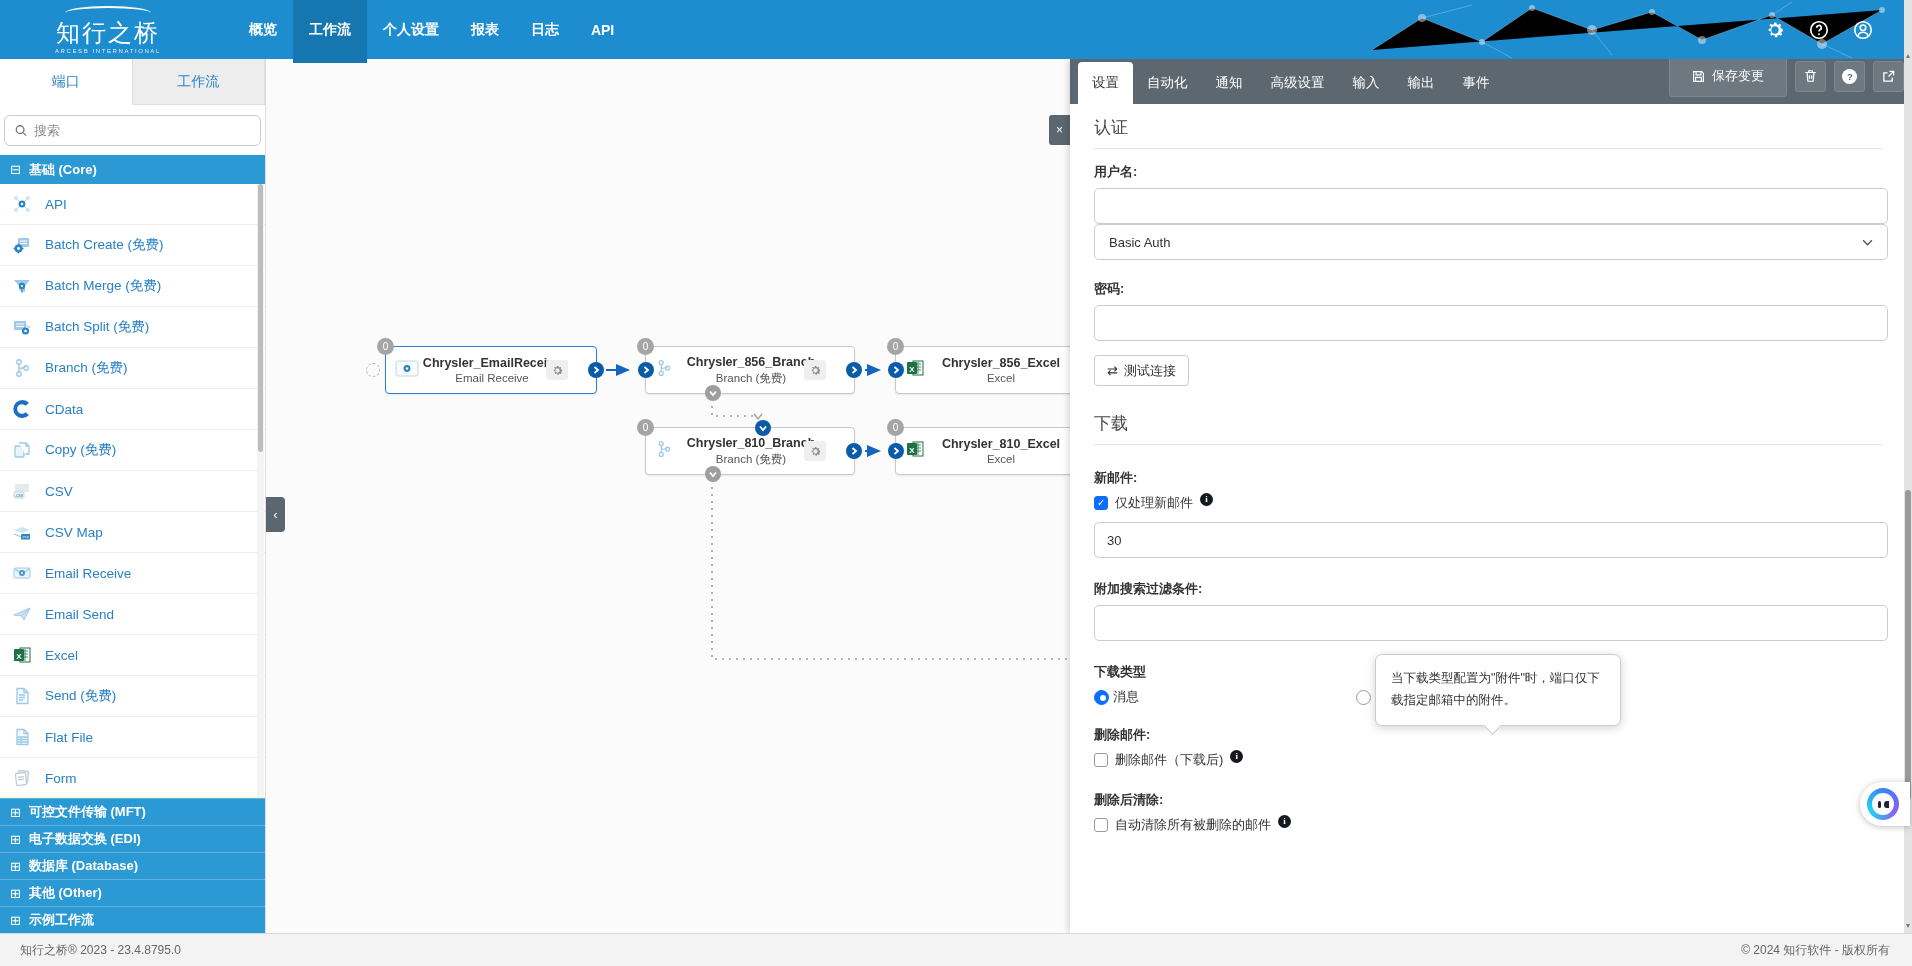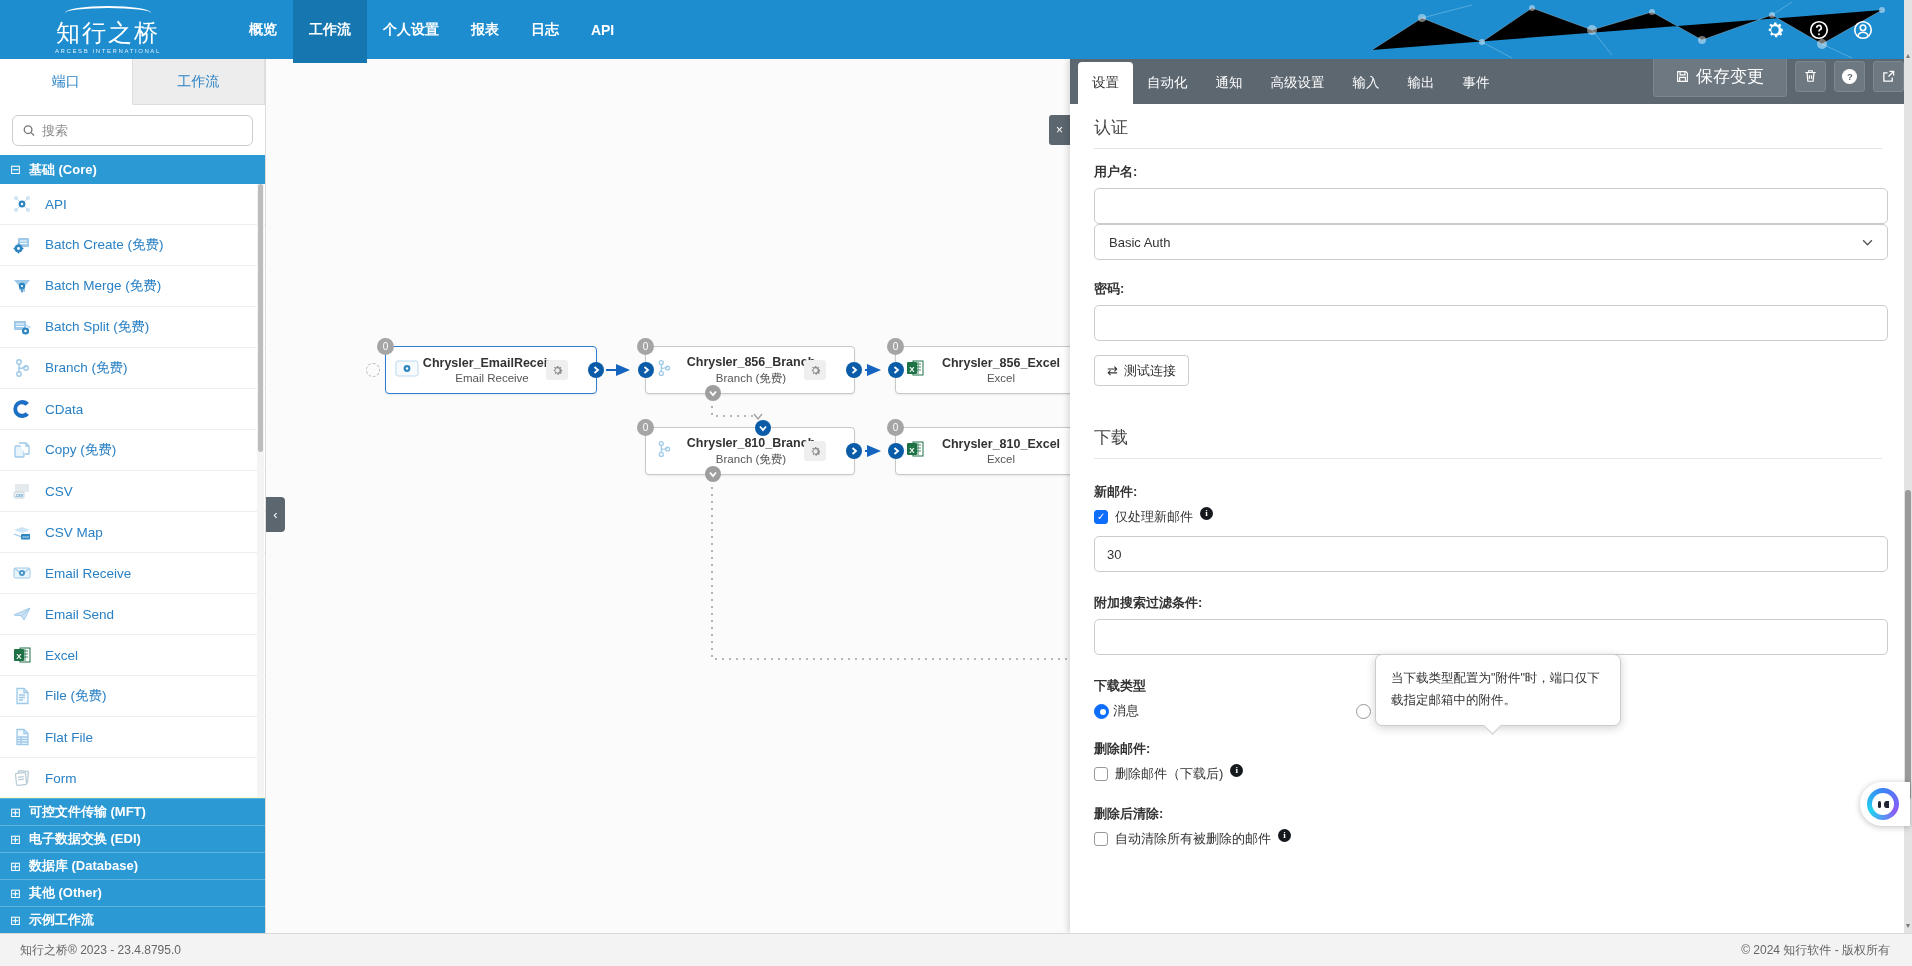"保存变更" .p-btn.save { font-size: 17px -> 13px }
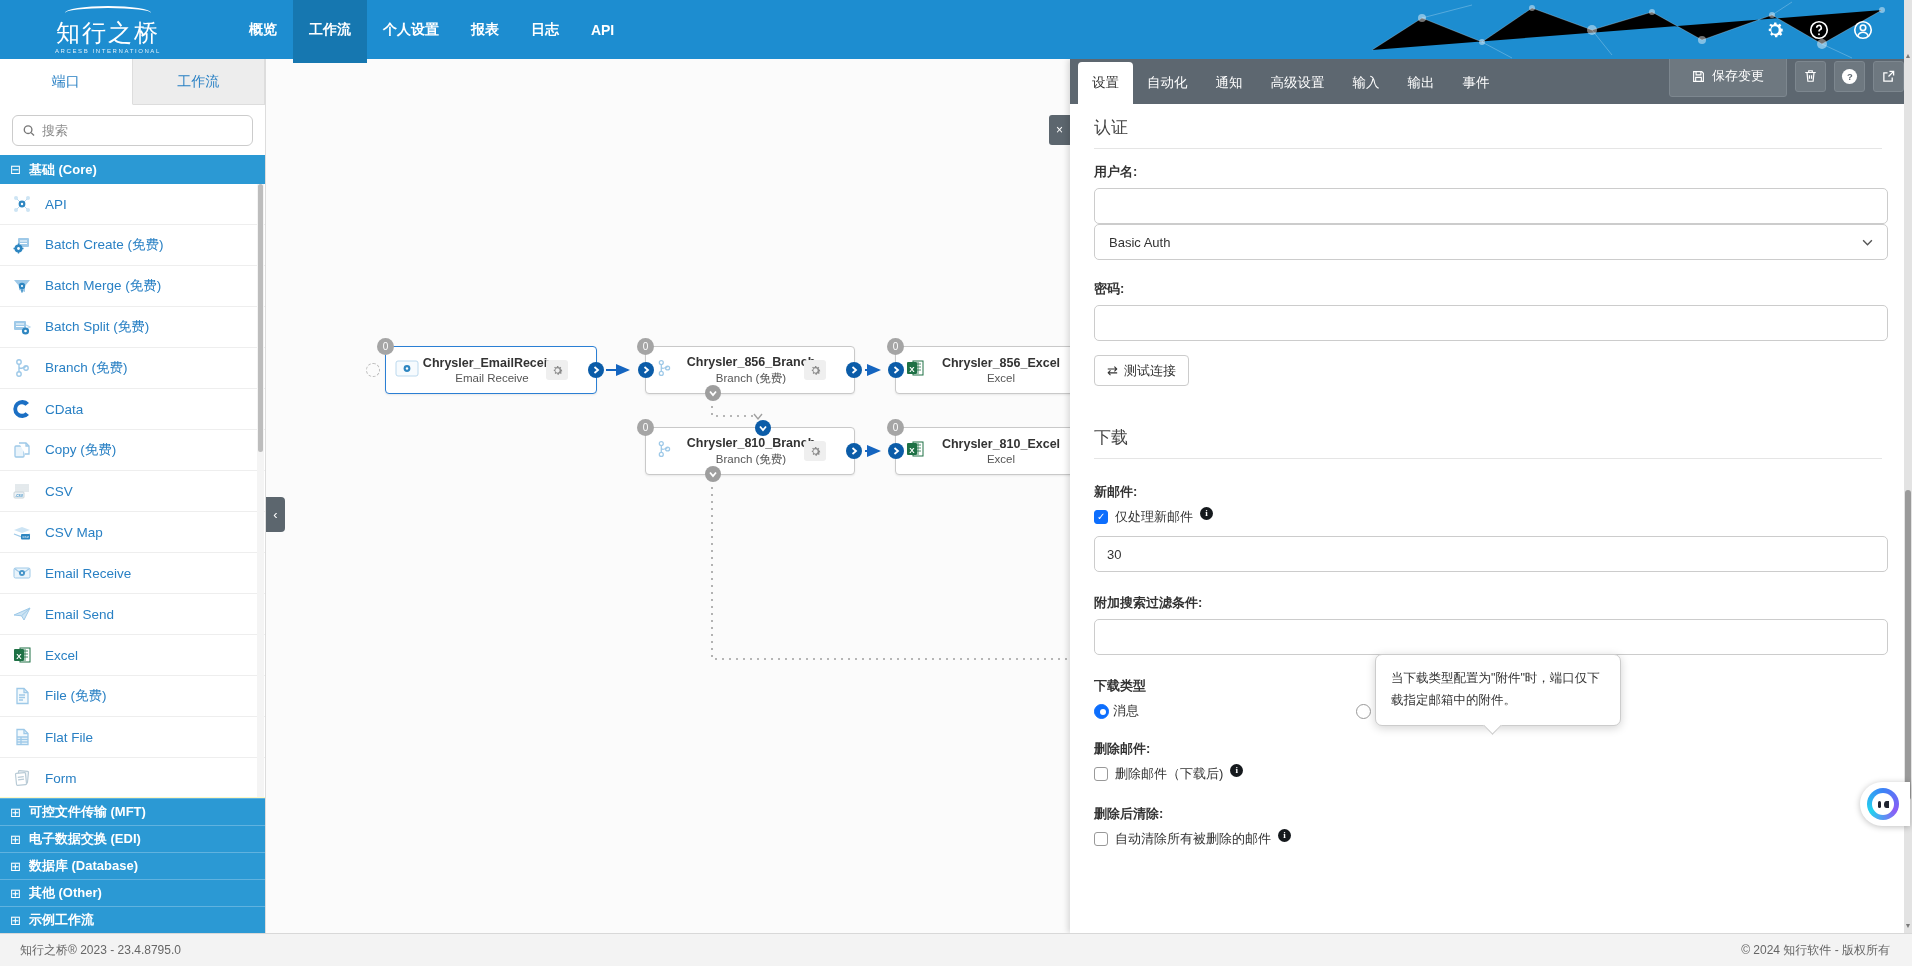"搜索" .sb-search { padding: 10px 12px 9px -> 10px 4px 9px }
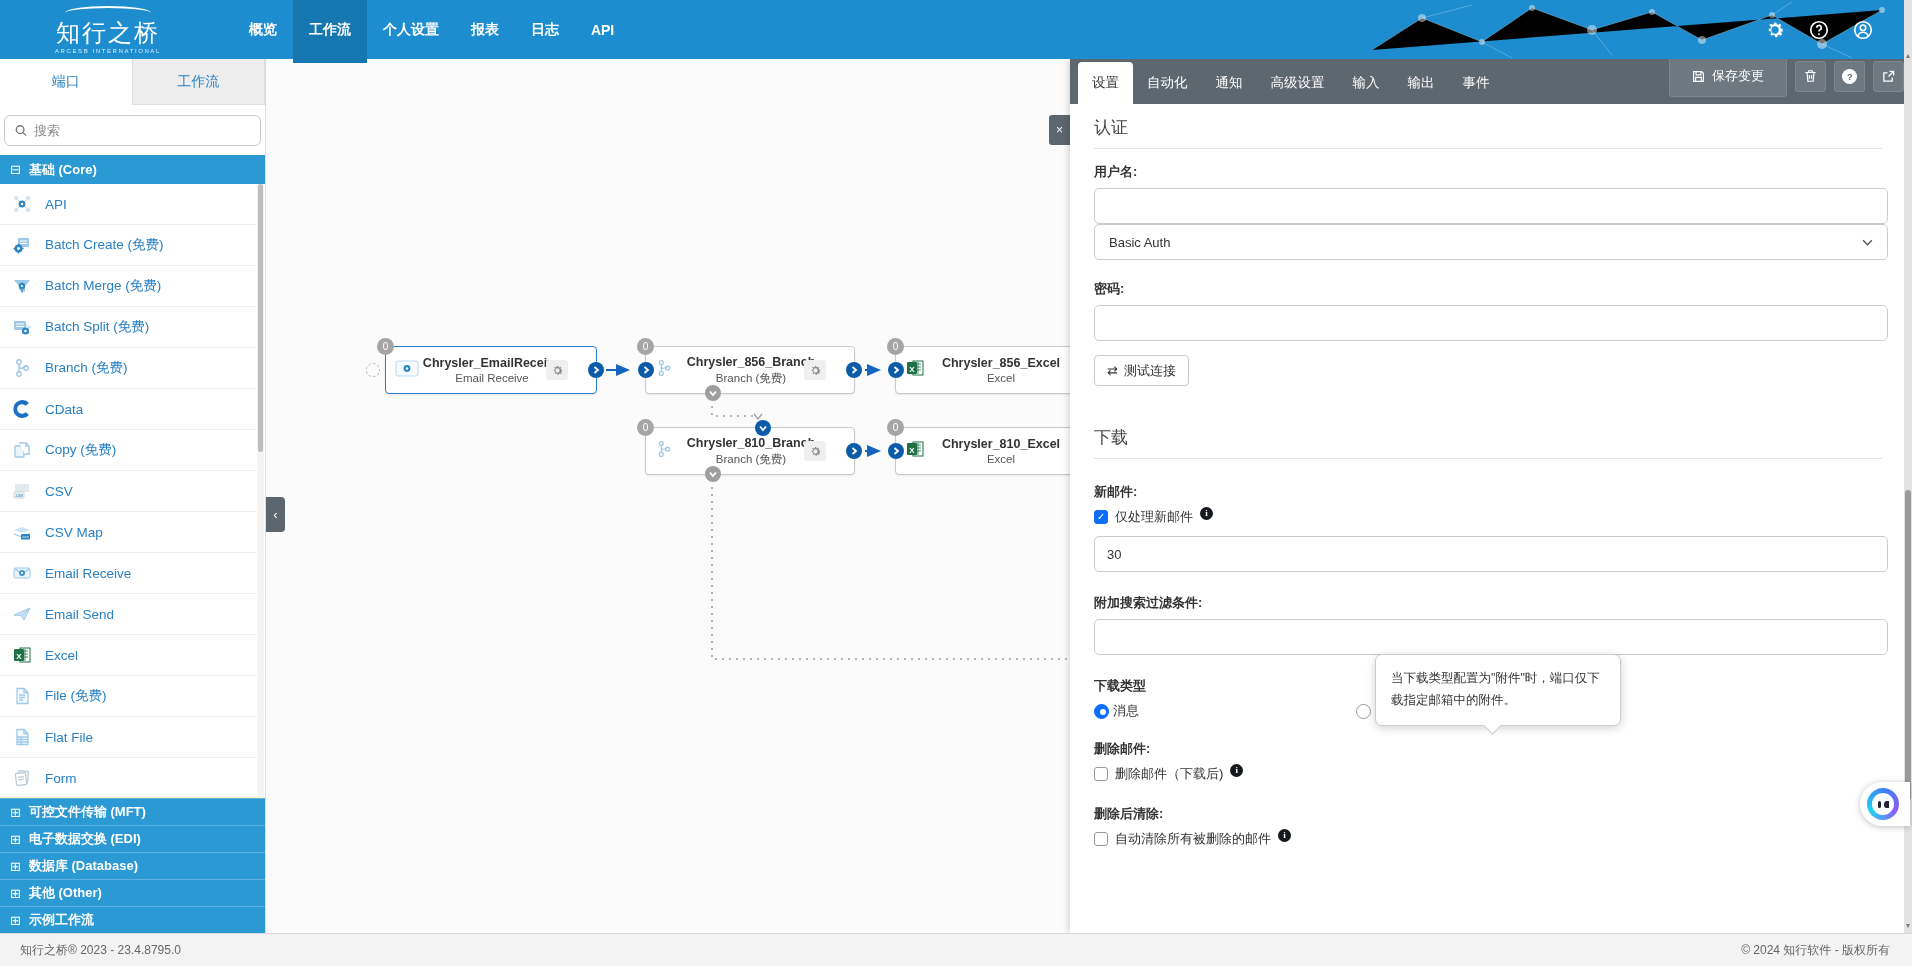"下载" div.p-sect-title { margin-top: 14px -> none }
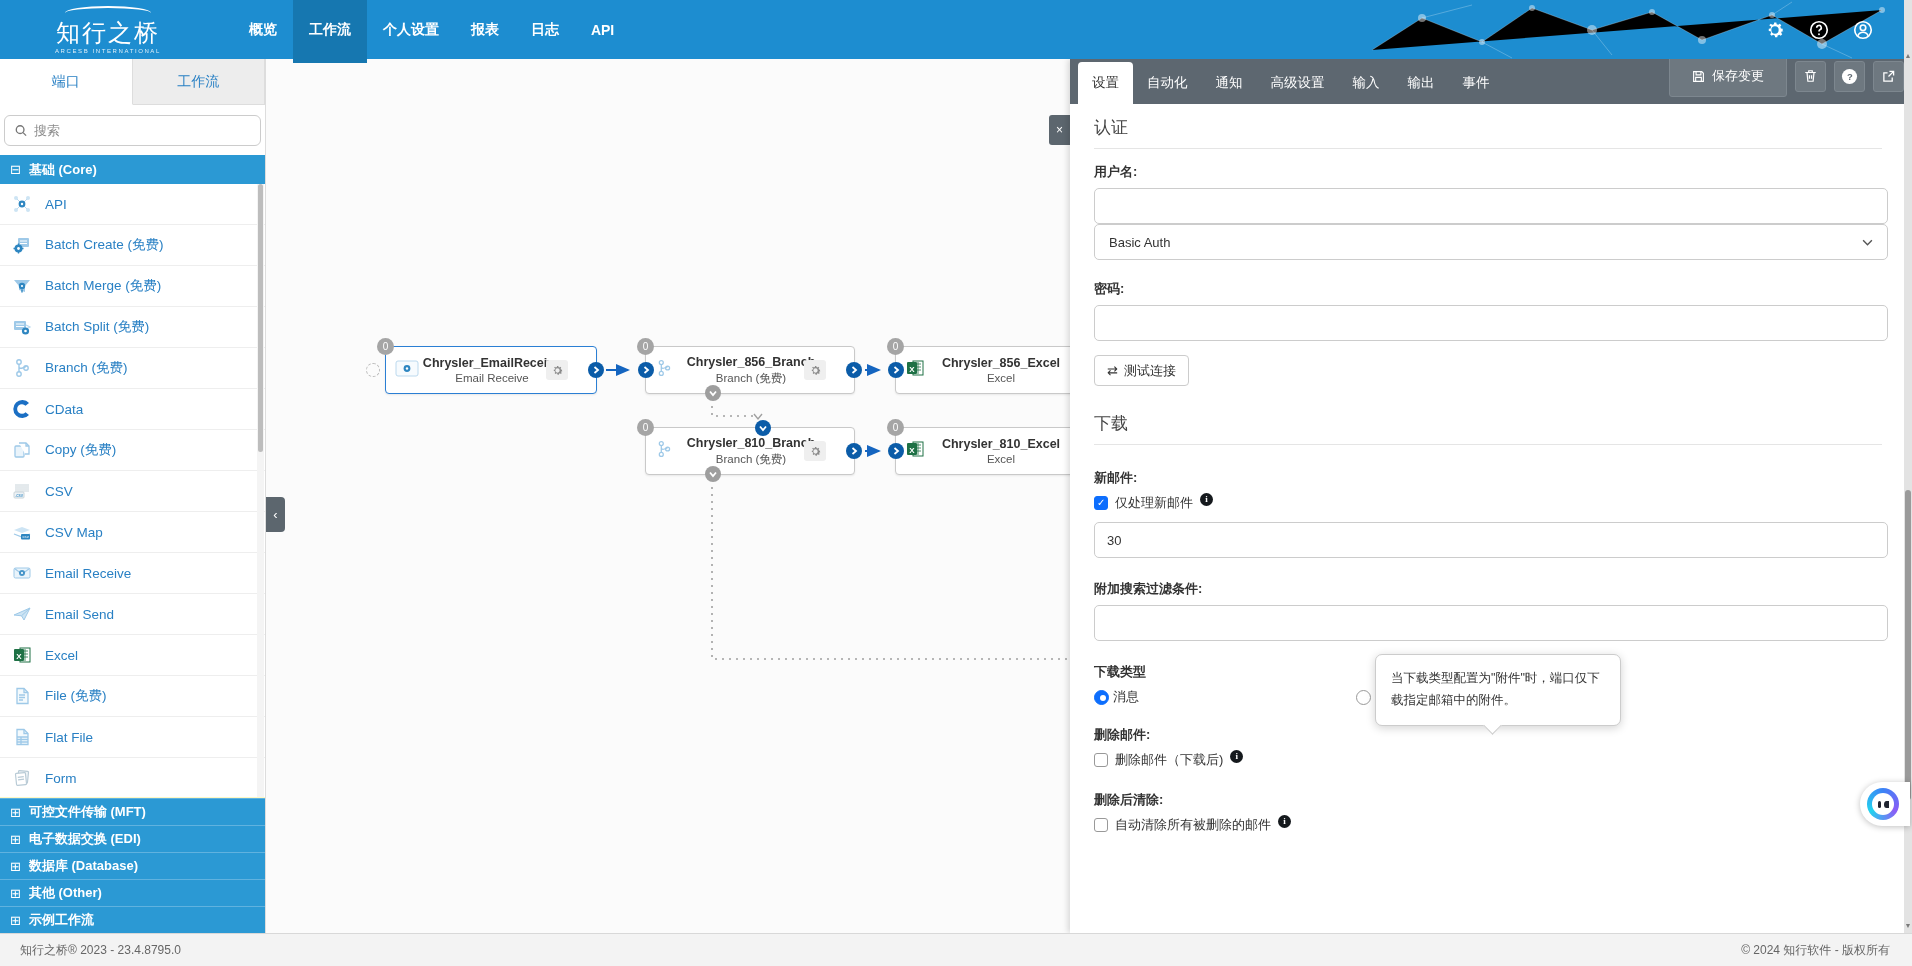"File (免费)" span.sb-item-label { text: File -> Send }
